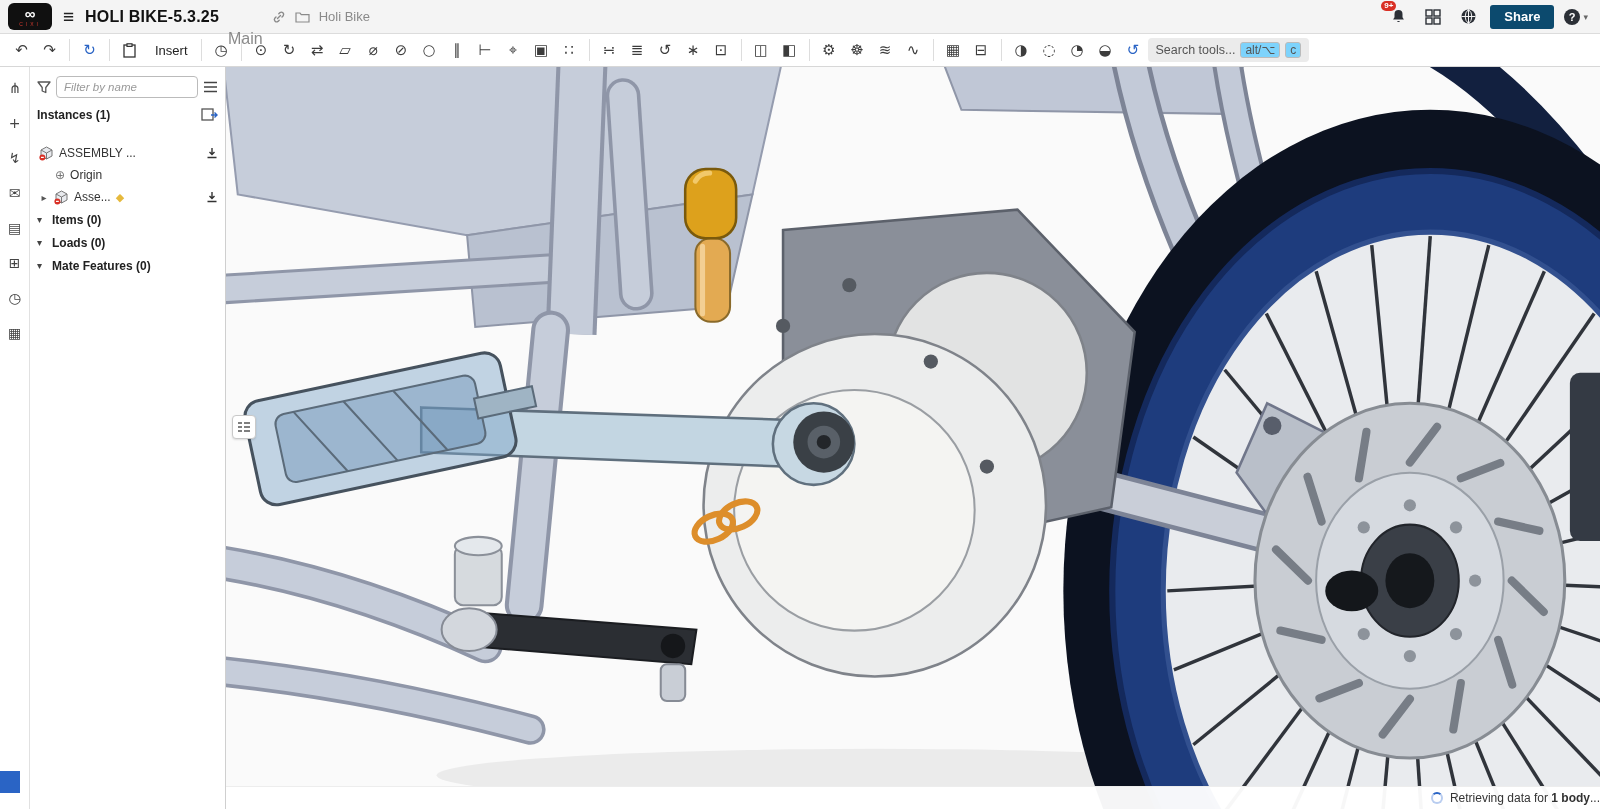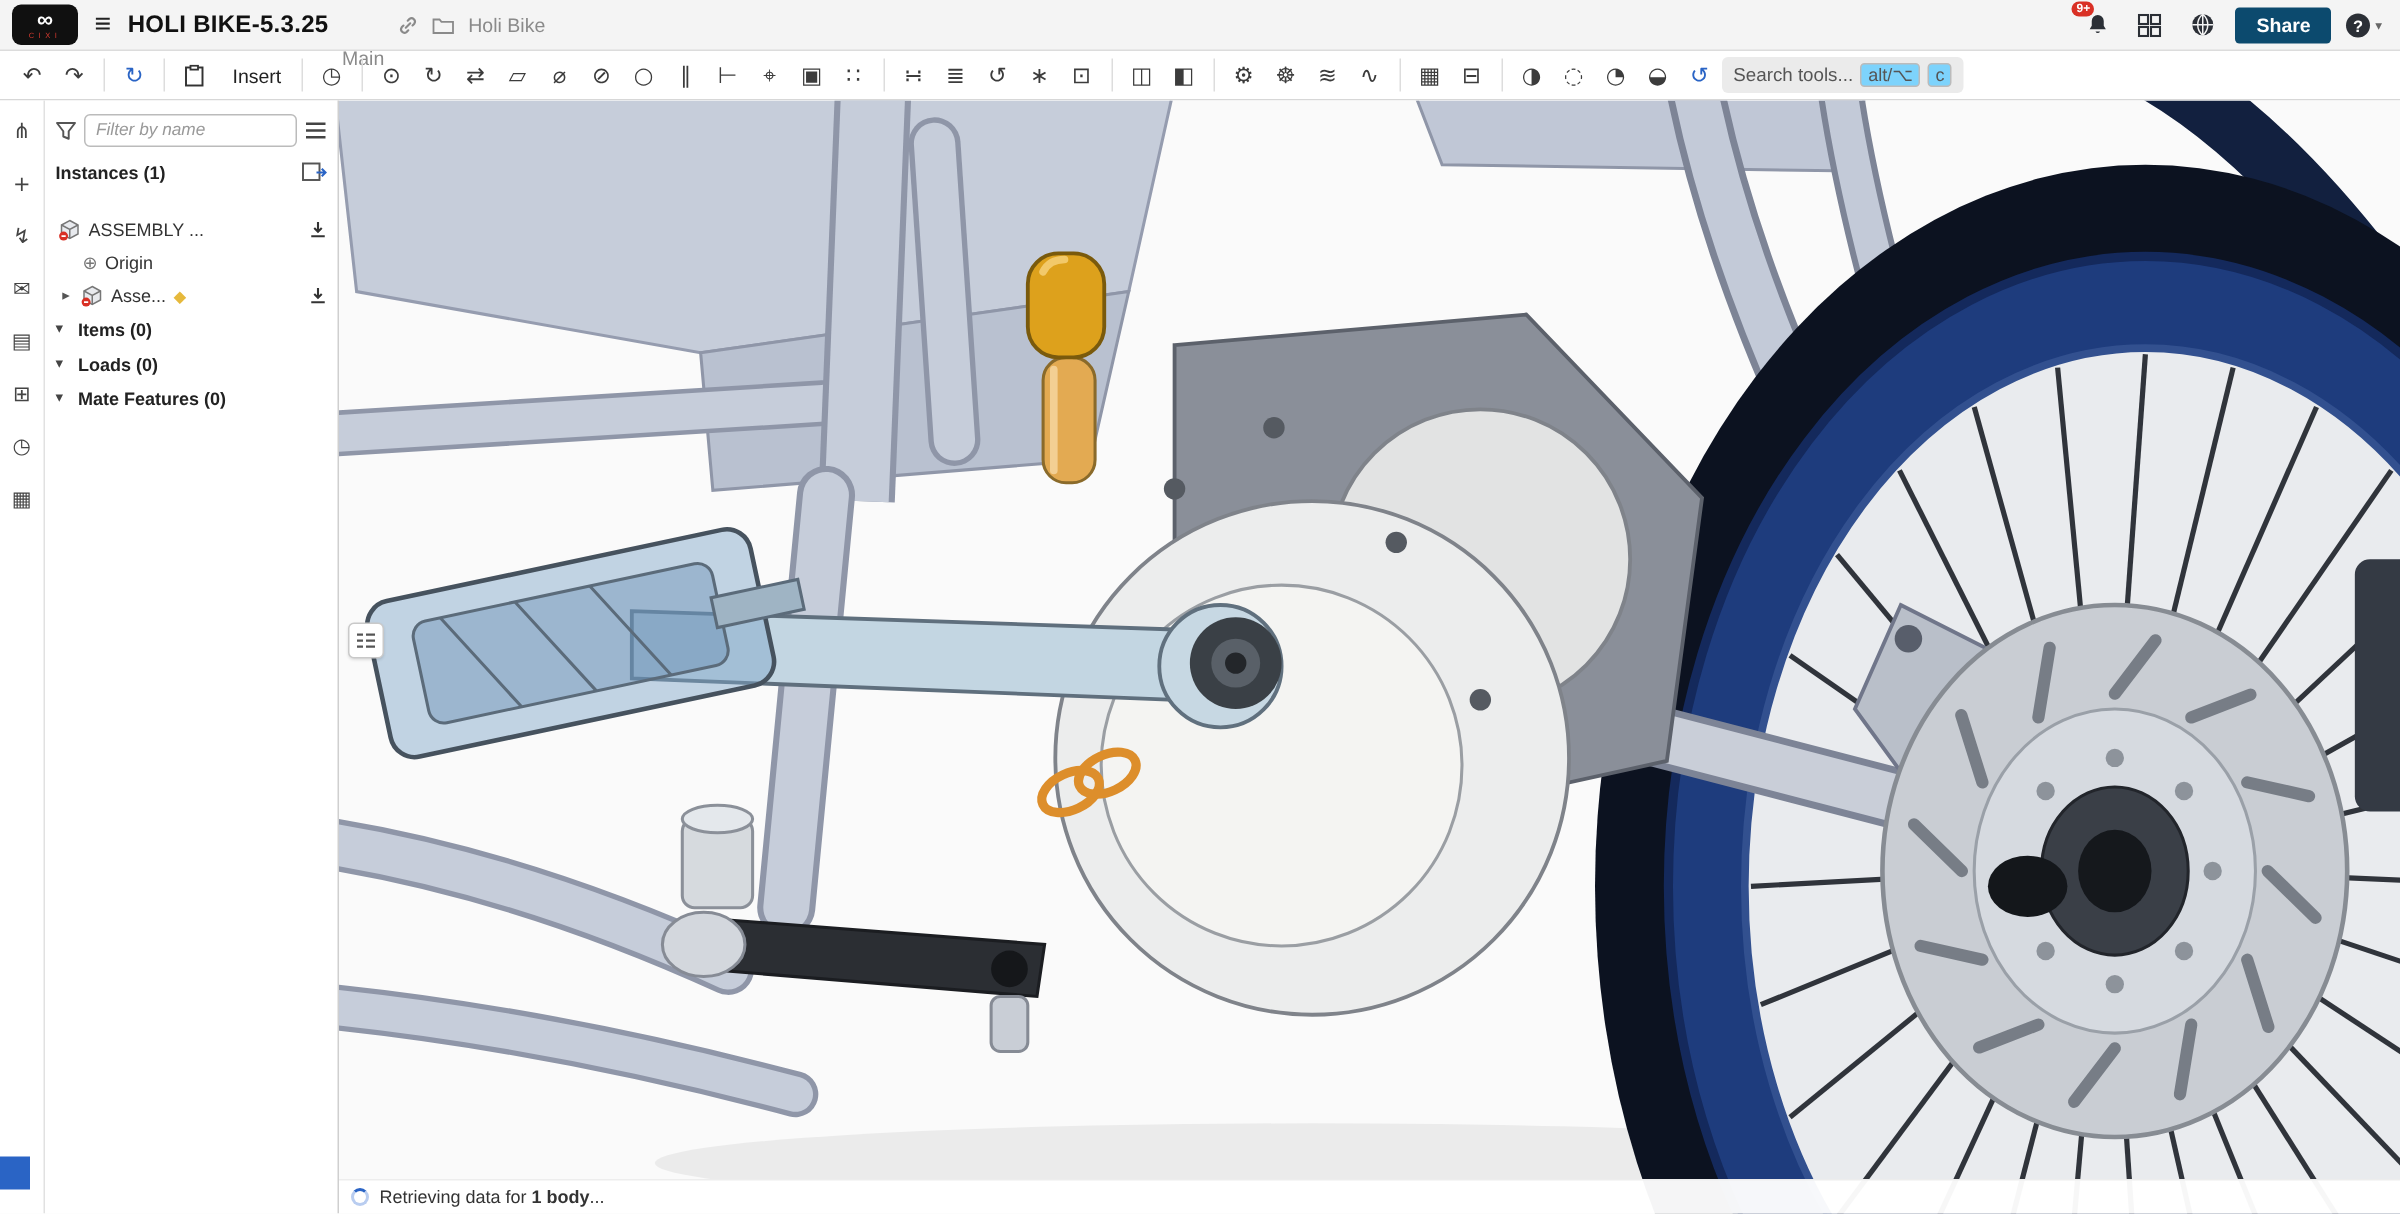"Main" .branch { font-size: 13px -> 16px }
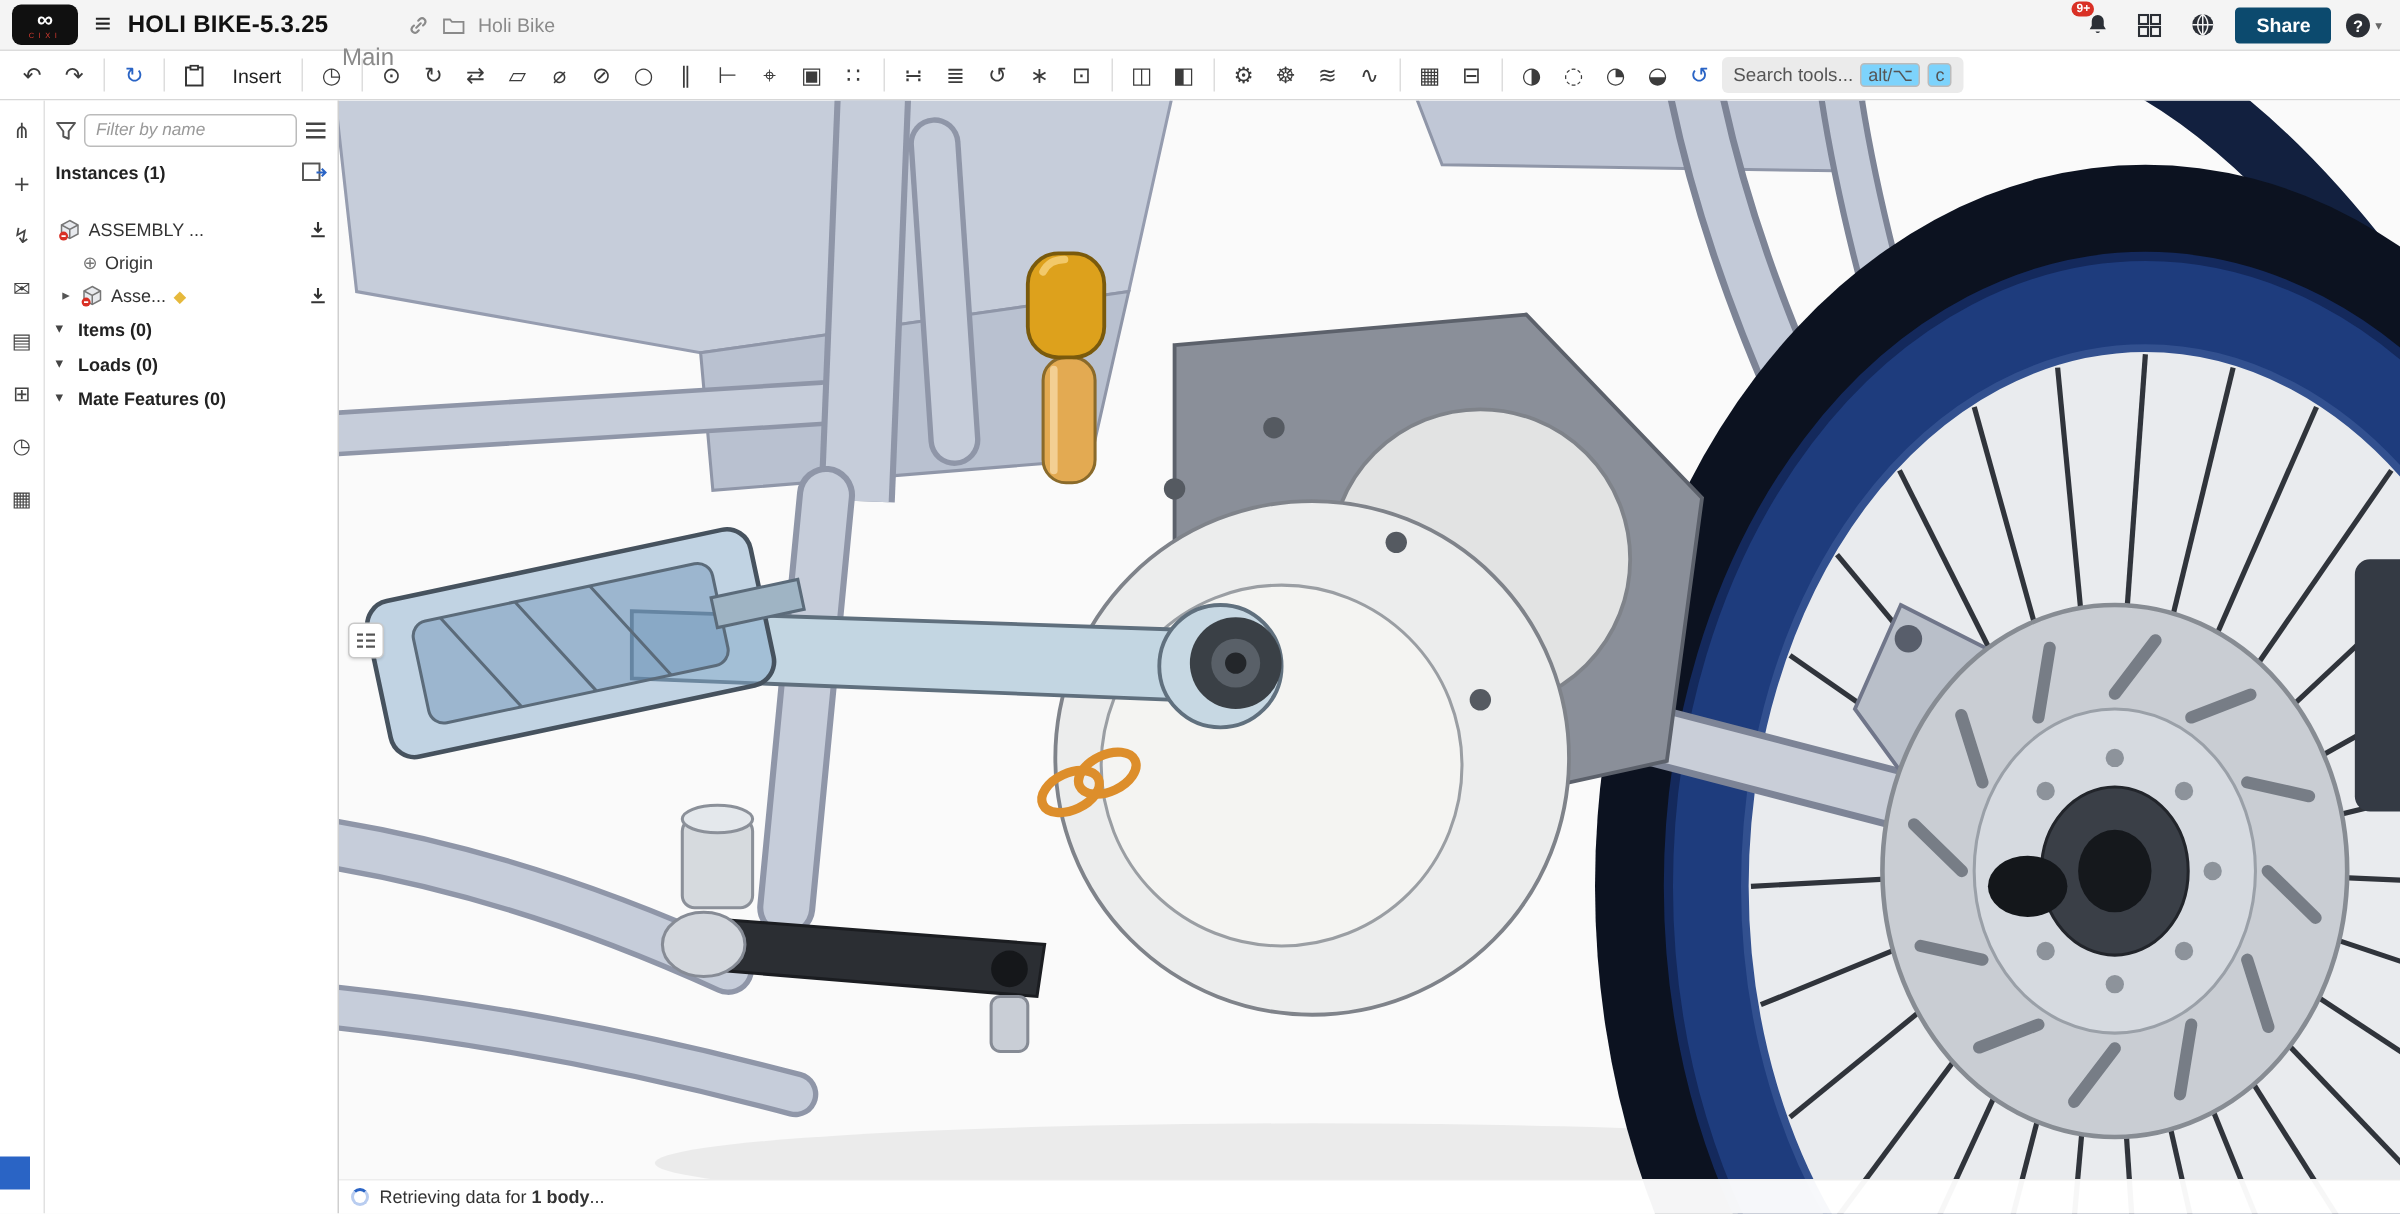"Retrieving data for 1 body..." .statusbar { justify-content: none -> flex-end }
